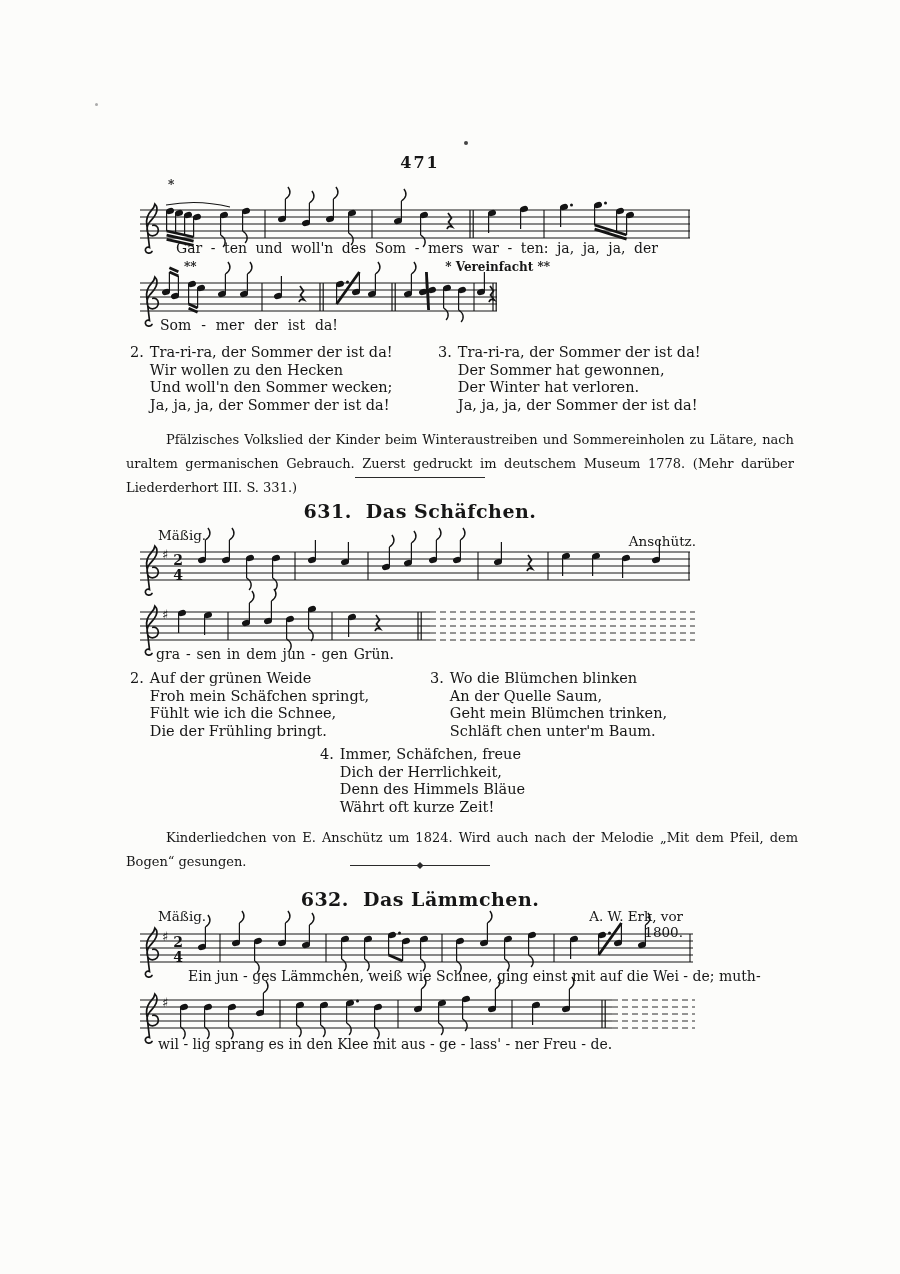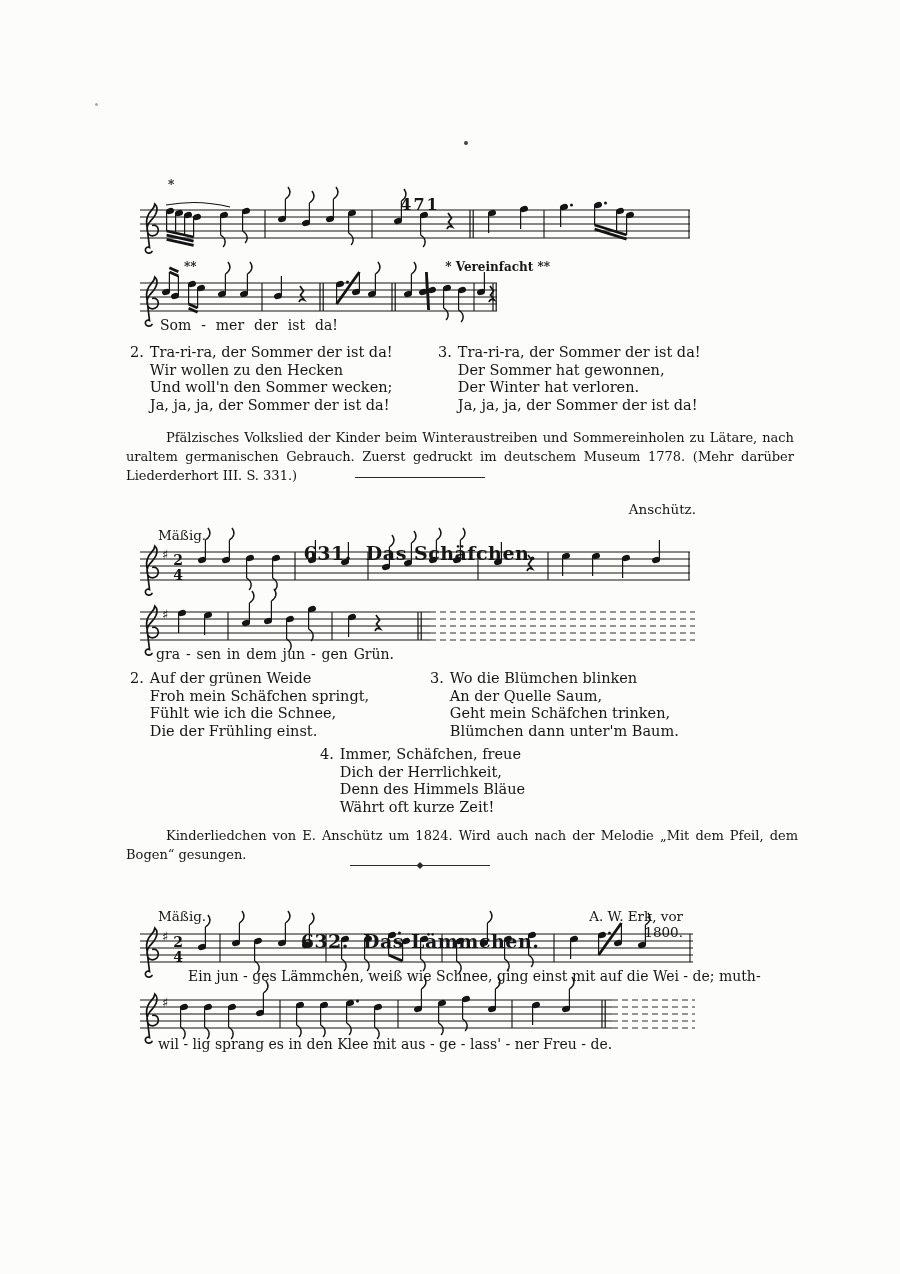"471" .centerband { margin-top: 42px -> none }
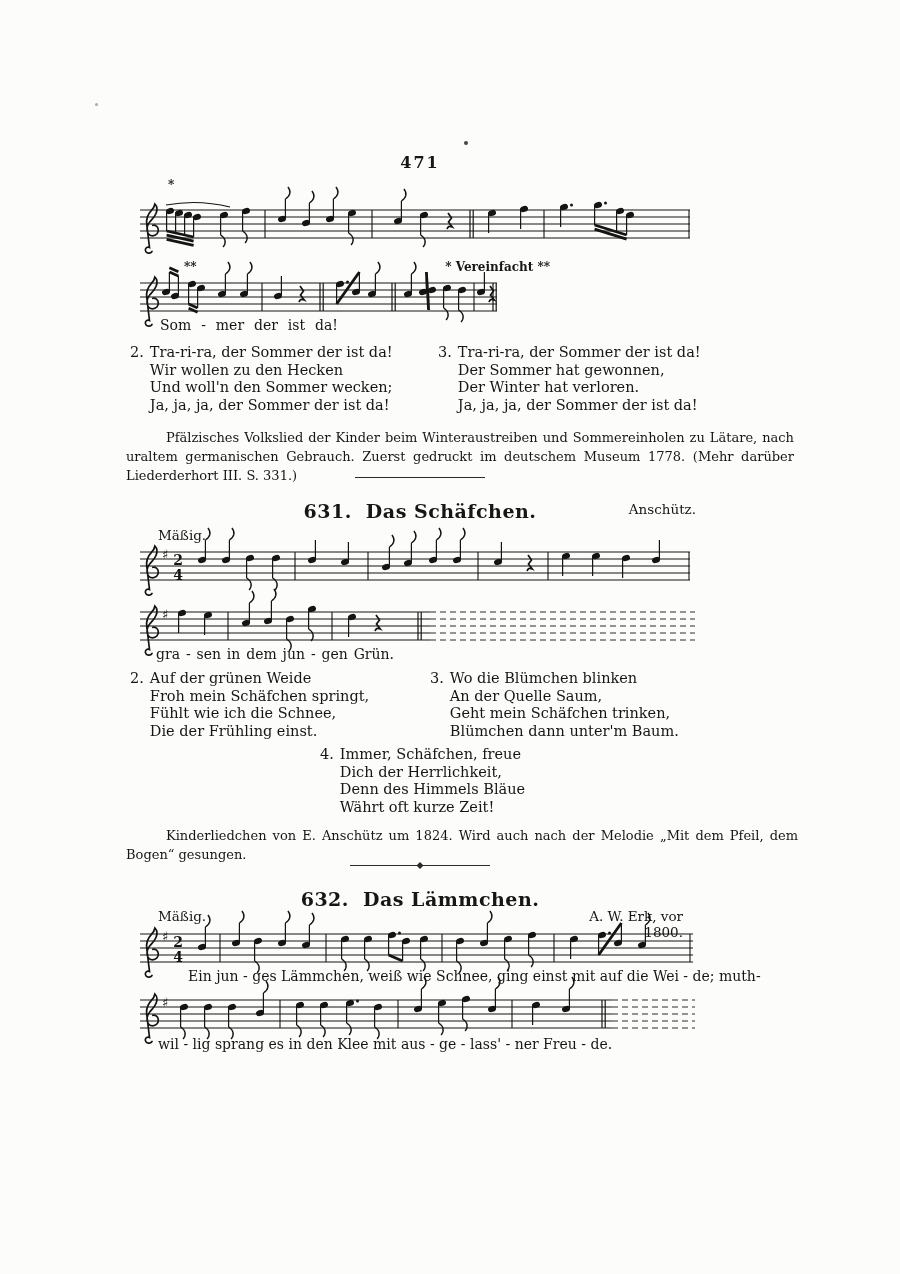"Gar - ten und woll'n" div.abs { html: none -> <div>Gar - ten und woll'n des Som - mers war - ten: ja, ja, ja, der</div> }
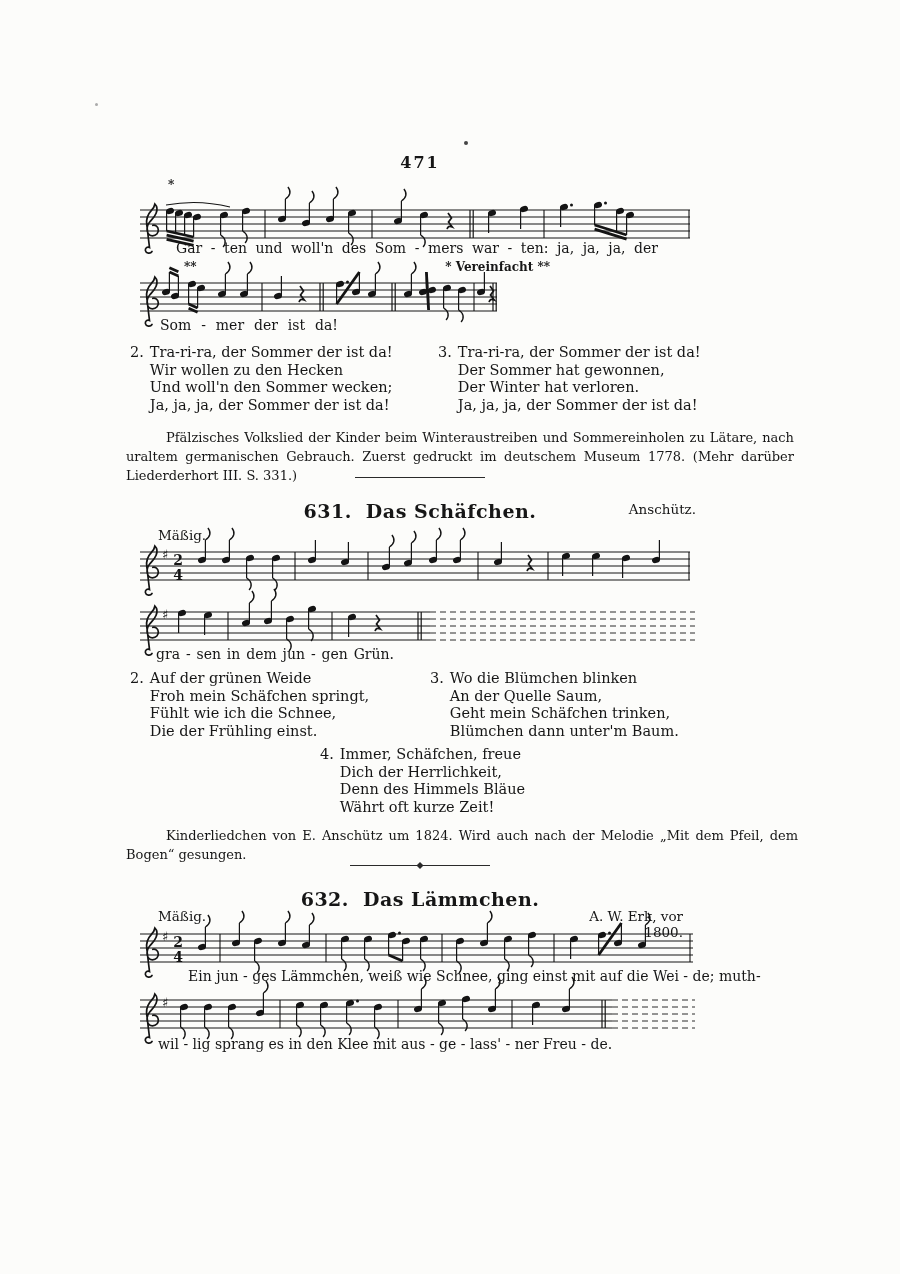"Pfälzisches Volkslied der Kinder beim" .footnote { line-height: 19px -> 24px }
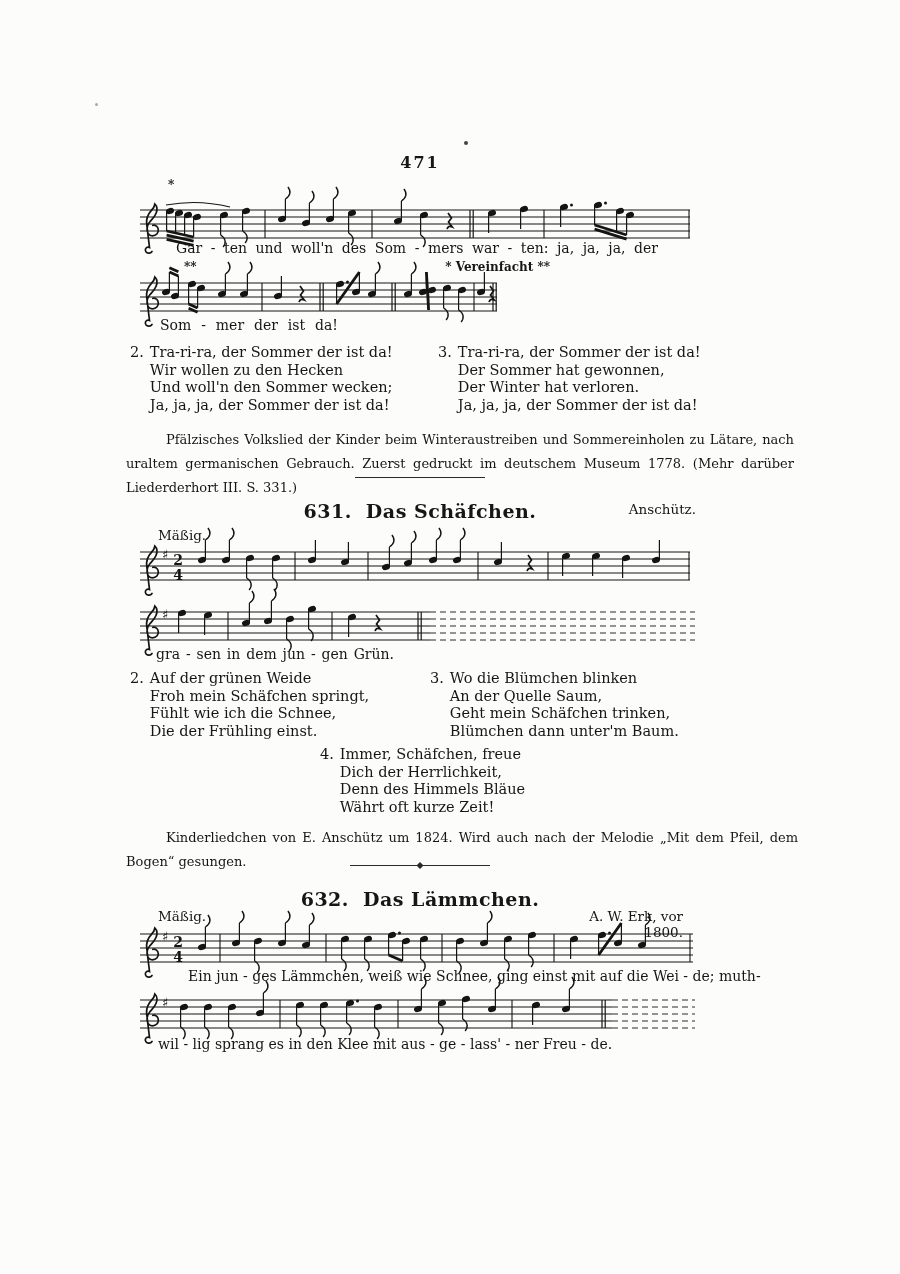"Anschütz." div.abs { top: 501px -> 533px }
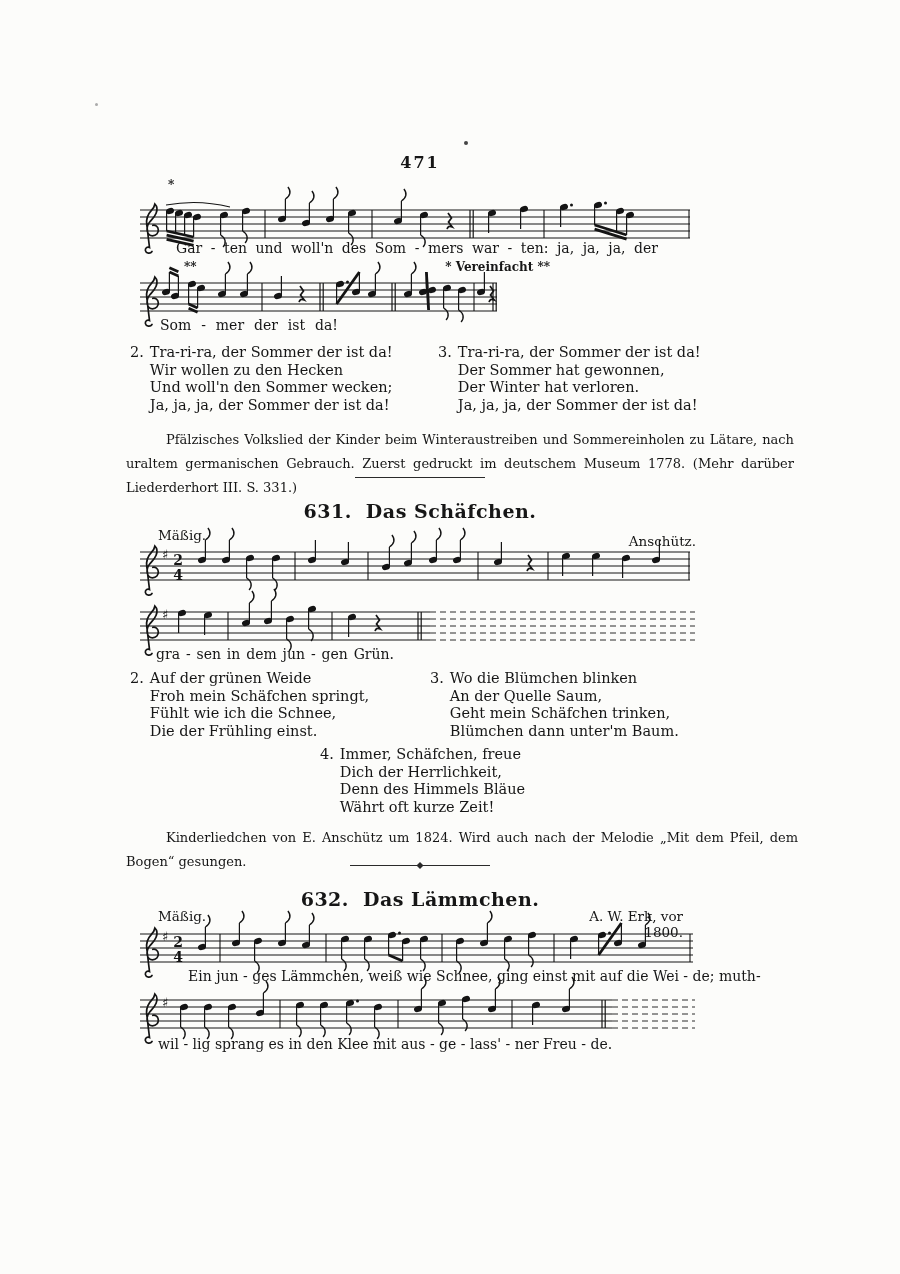"Geht mein Schäfchen trinken," span { text: Schäfchen -> Blümchen }
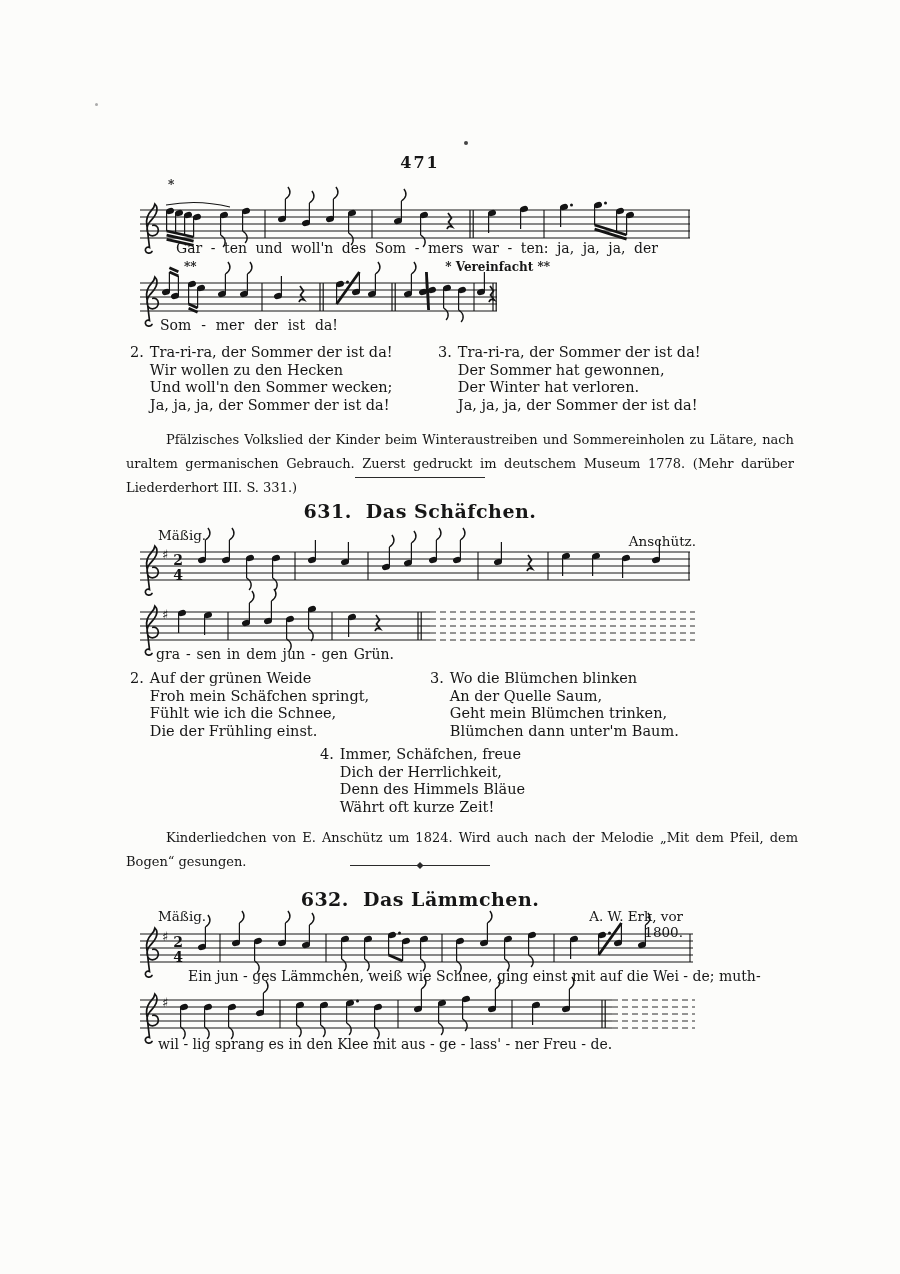"Die der Frühling einst." span { text: einst -> bringt }
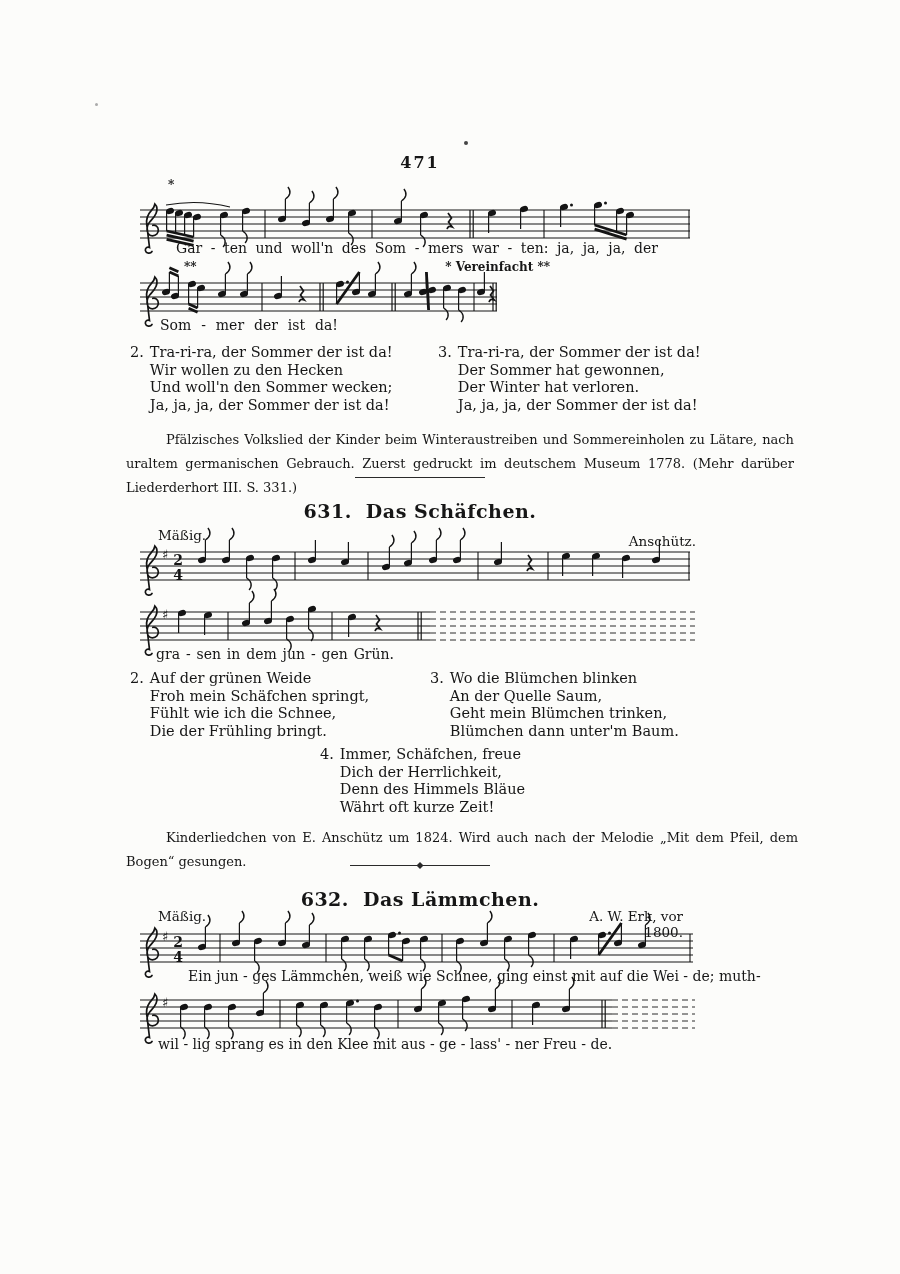"Blümchen dann unter'm Baum." span { text: Blümchen dann -> Schläft chen }
